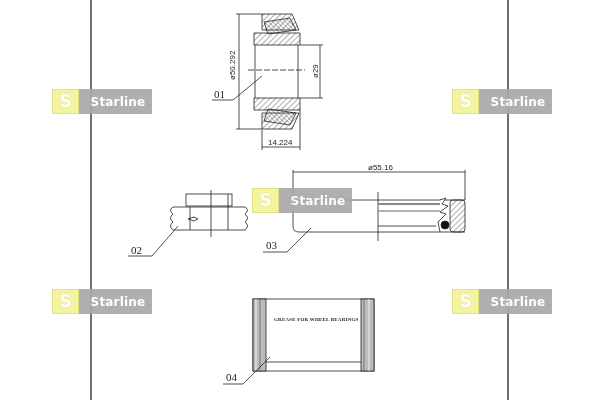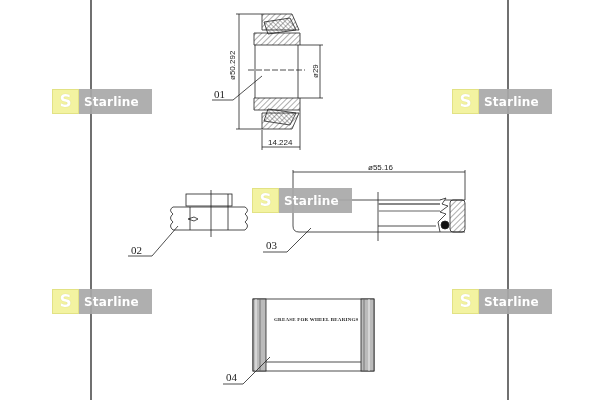"Starline" .wm .txt { justify-content: none -> center }
